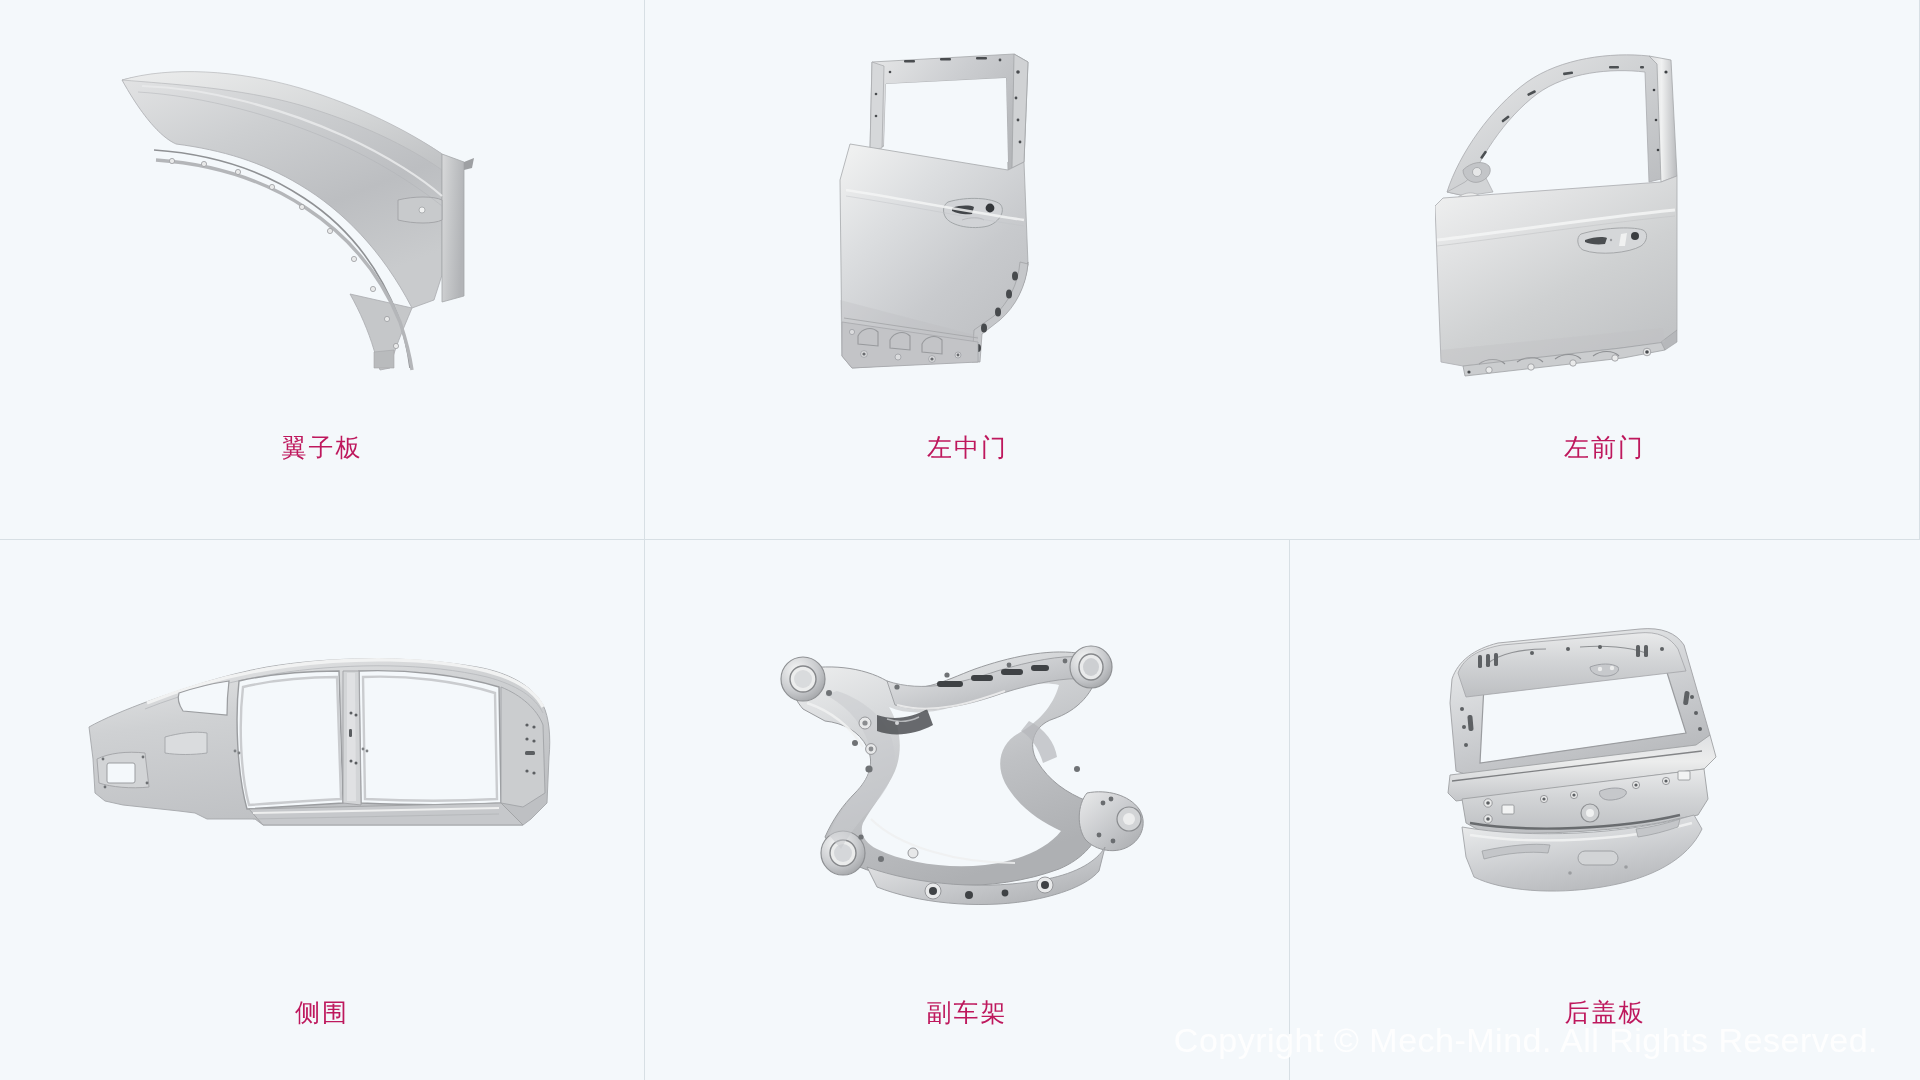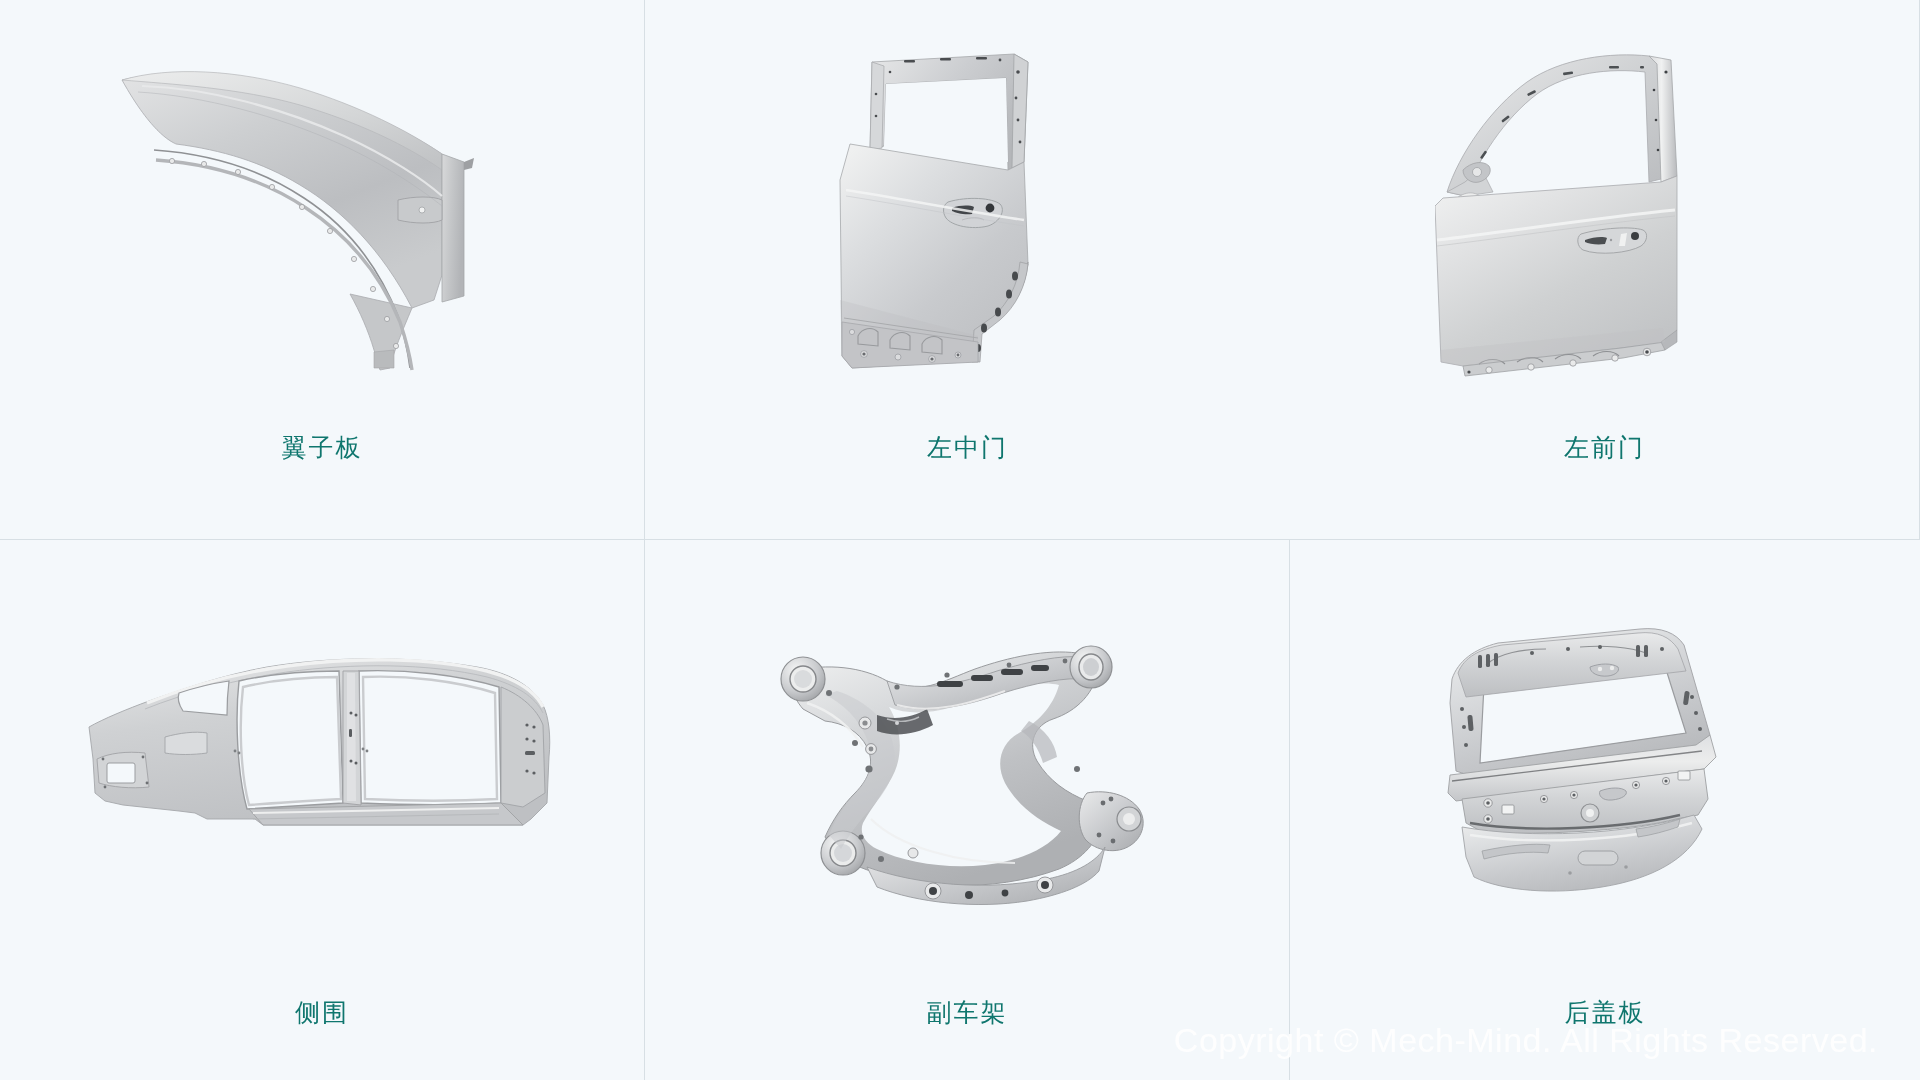"翼子板" .part-label { color: #0f766e -> #be185d }
